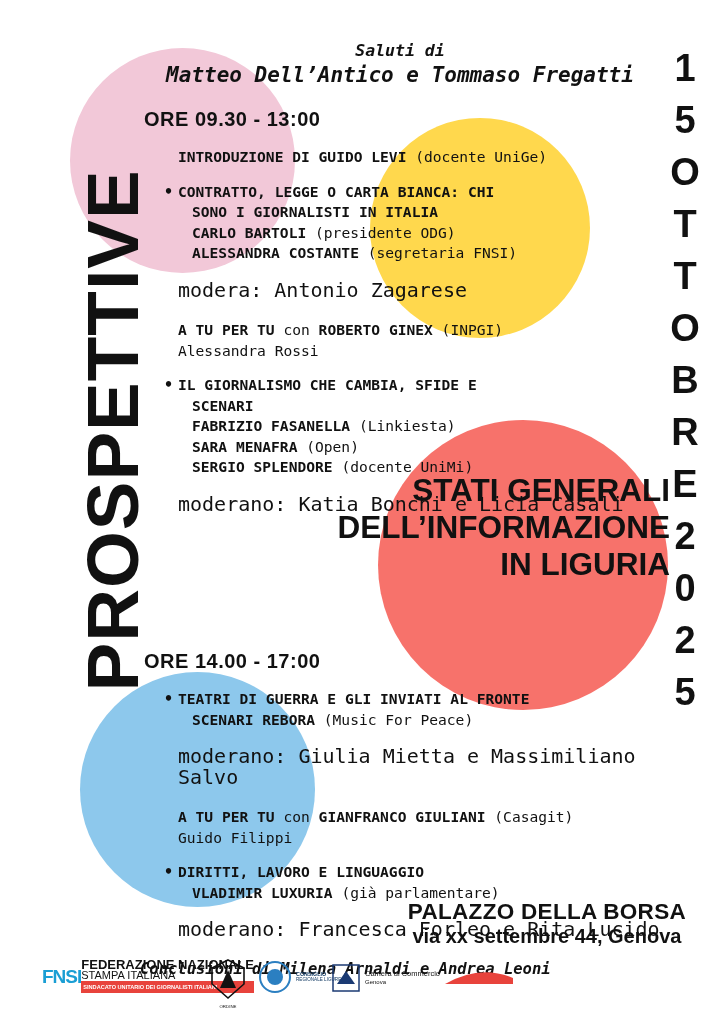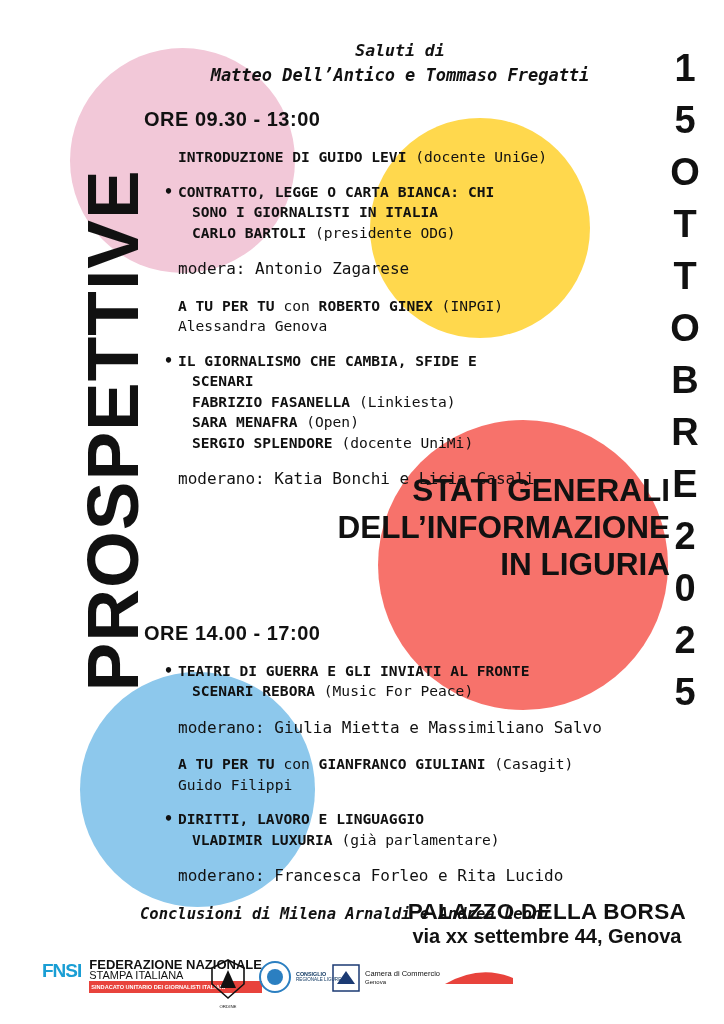"Matteo Dell’Antico e Tommaso Fregatti" .greet .l2 { font-size: 17px -> 21px }
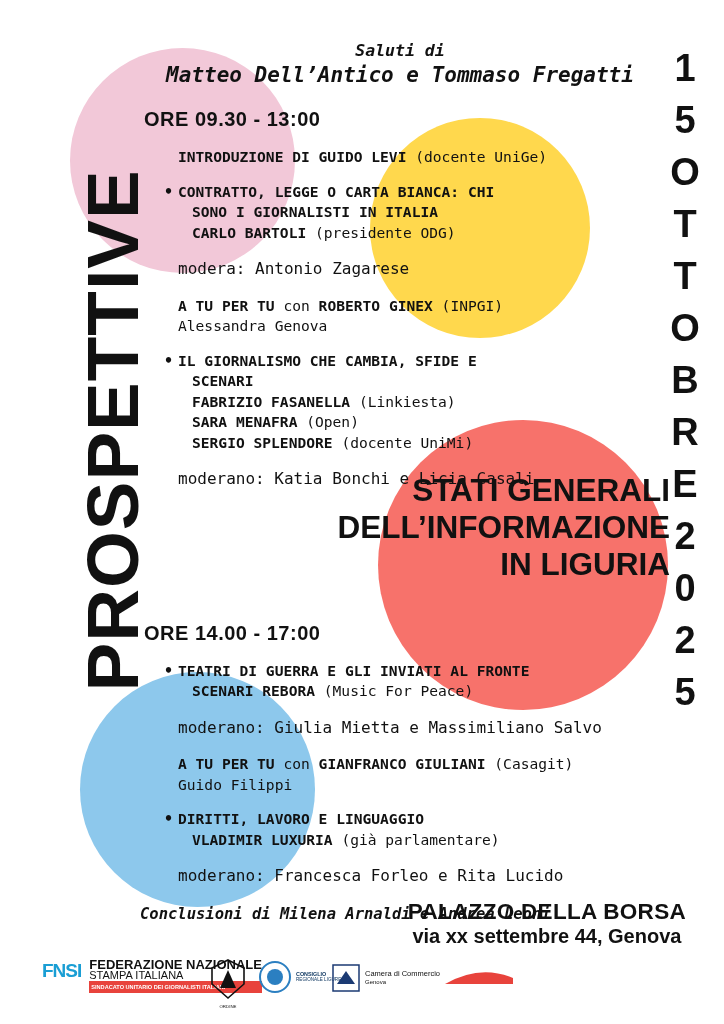"ALESSANDRA COSTANTE (segretaria FNSI)" p.line { html: none -> <p> <span>ALESSANDRA COSTANTE</span><span> (segretaria FNSI)</span> </p> }
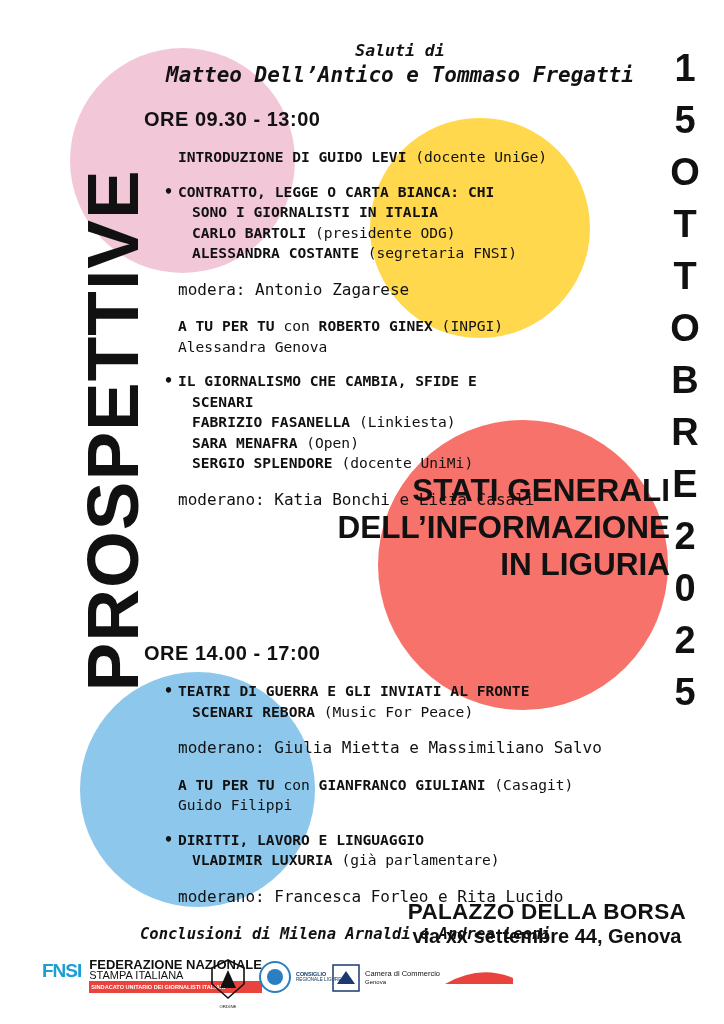"modera: Antonio Zagarese" .moder2 { font-size: 16px -> 20px; margin-top: none -> 16px }
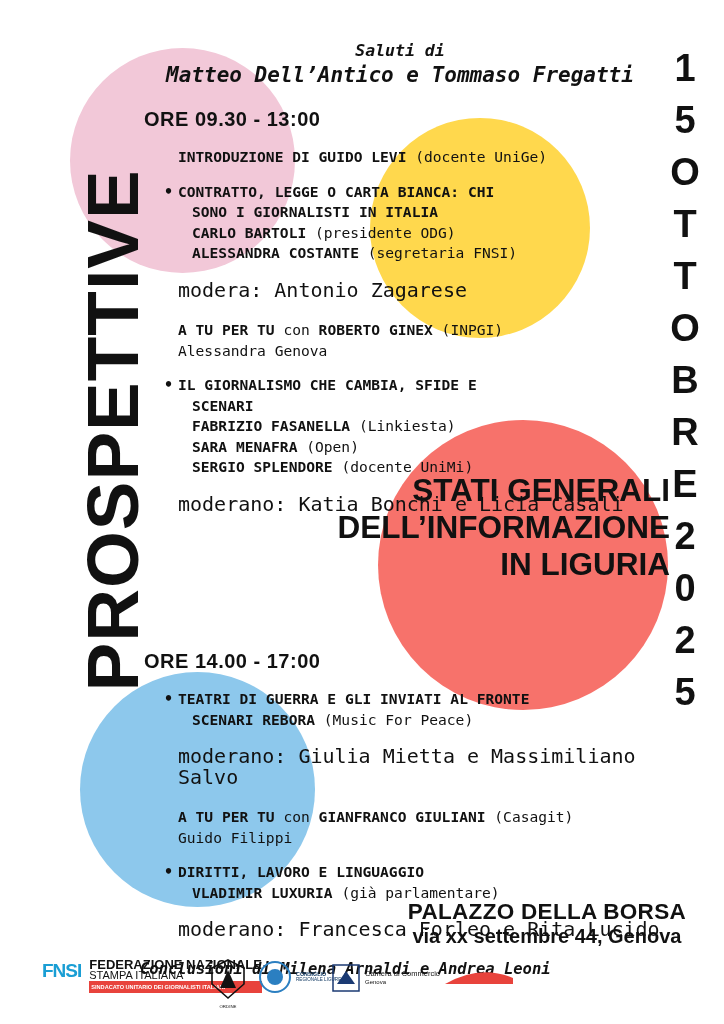"Alessandra Genova" p.line { text: Genova -> Rossi }
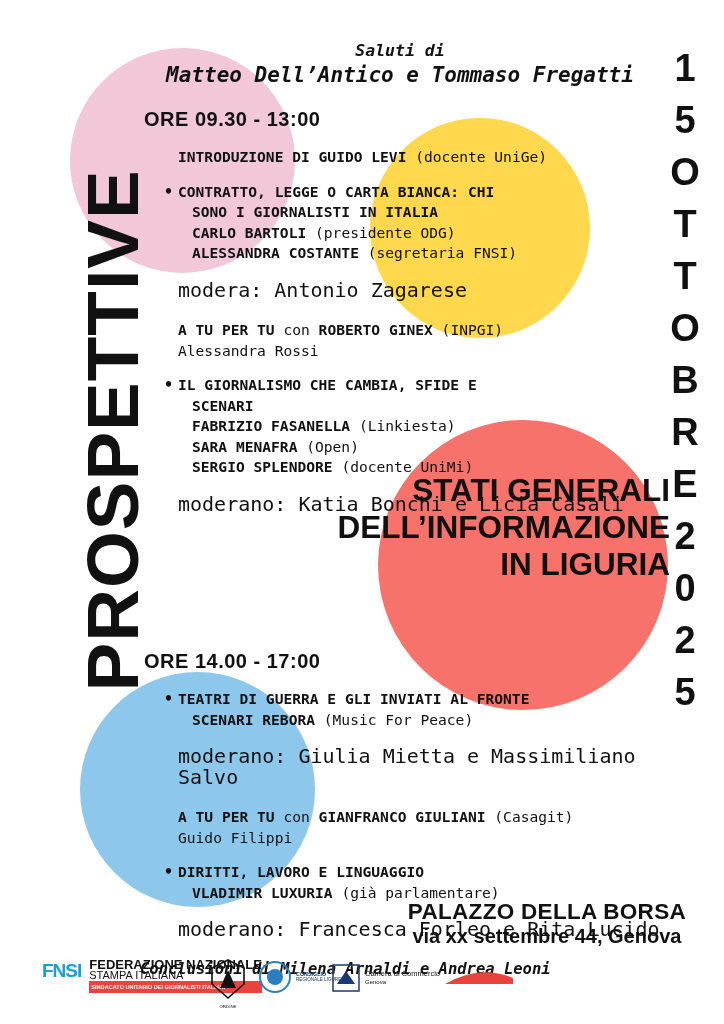"FNSI" #logo-fnsi { align-items: none -> center; gap: 8px -> 0 }
